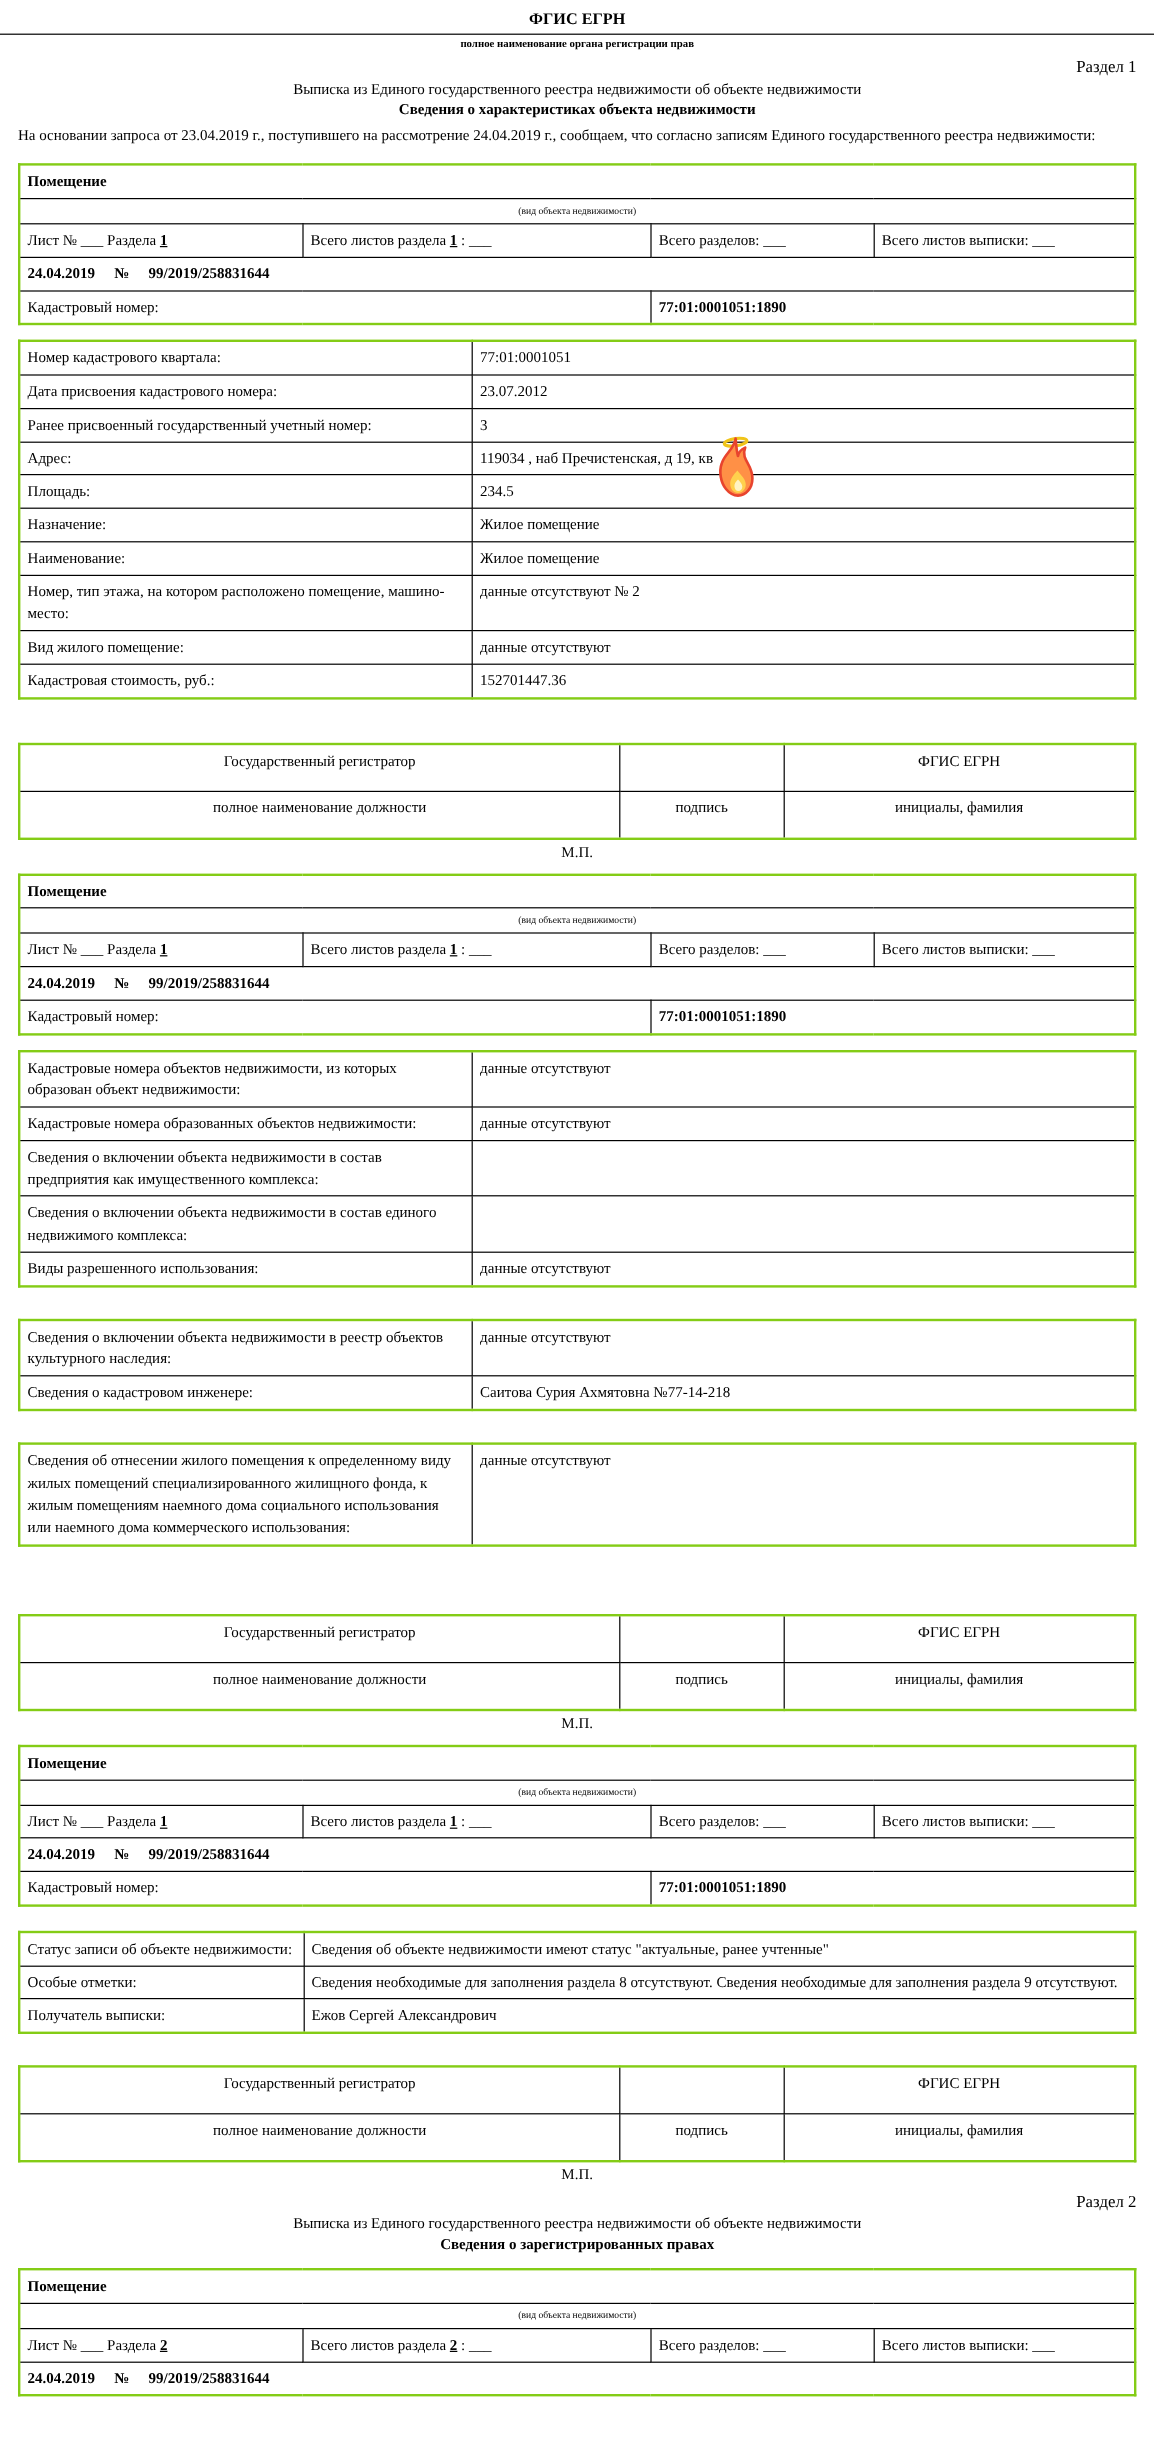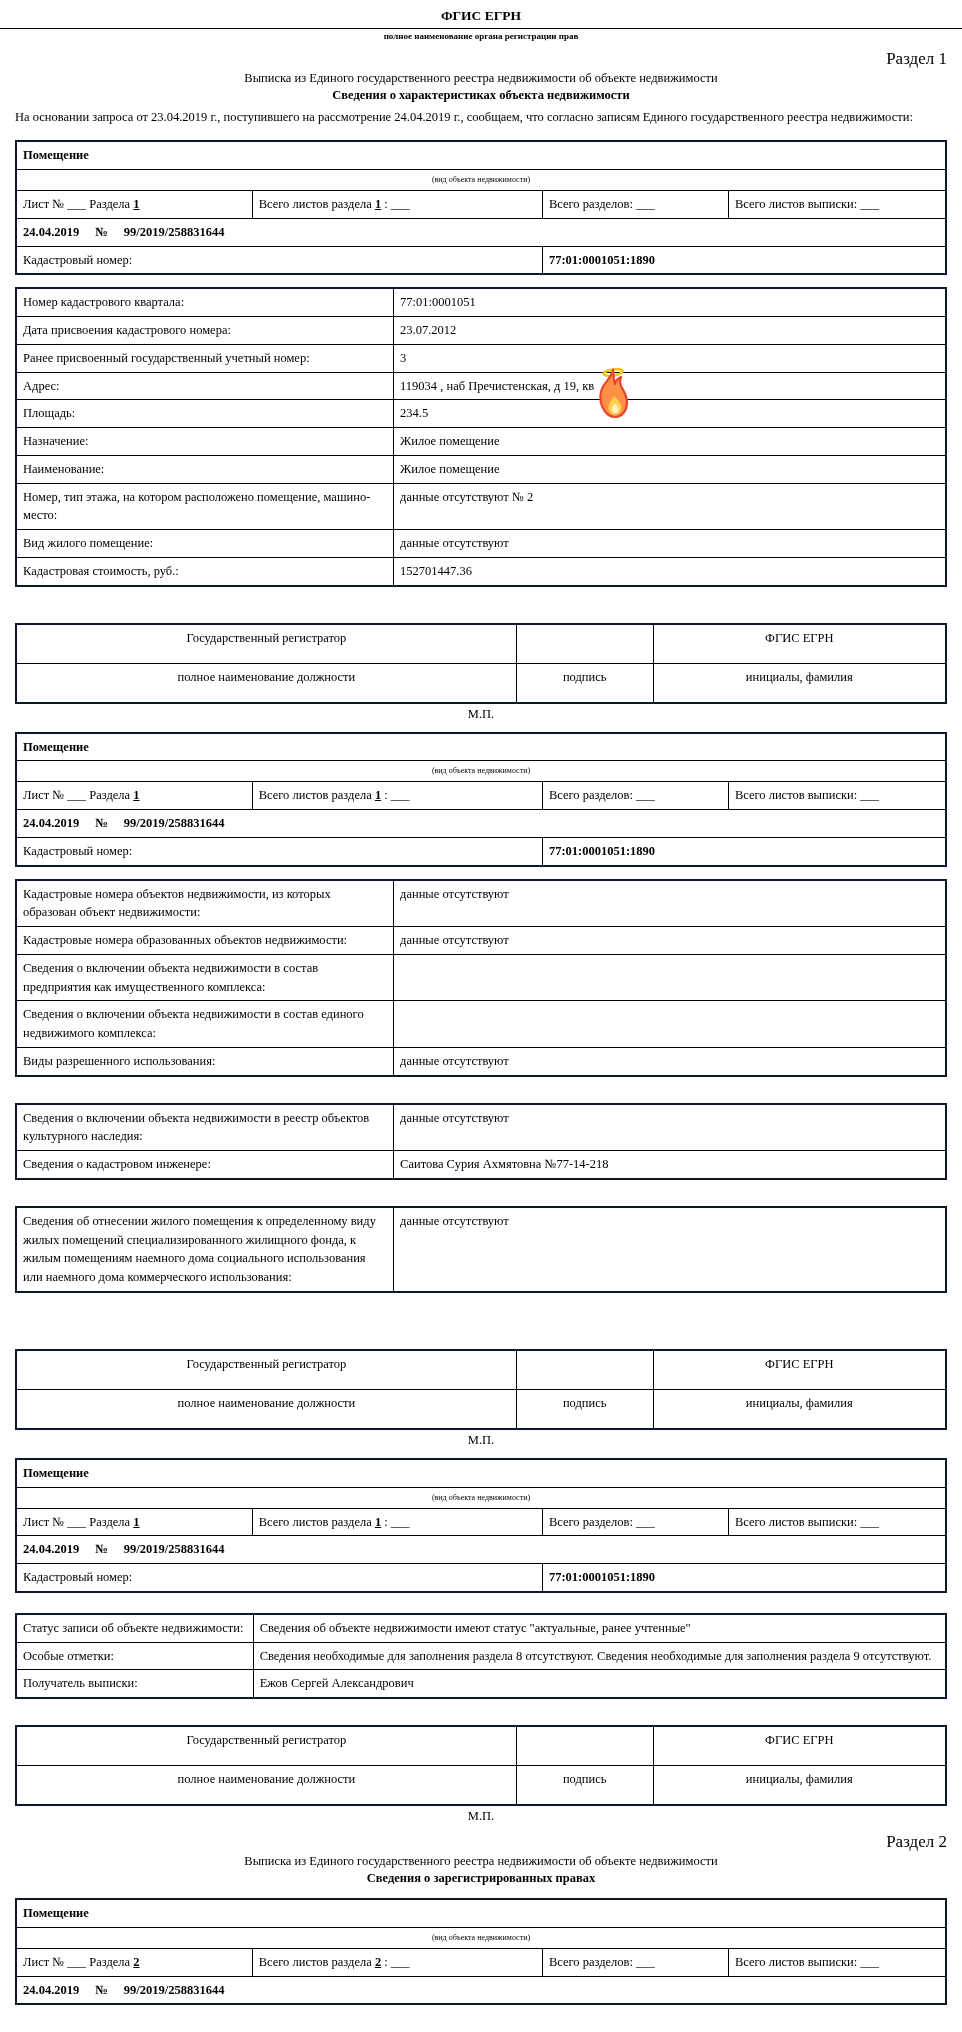"Раздел 1" .section-label { font-size: 17px -> 14px }
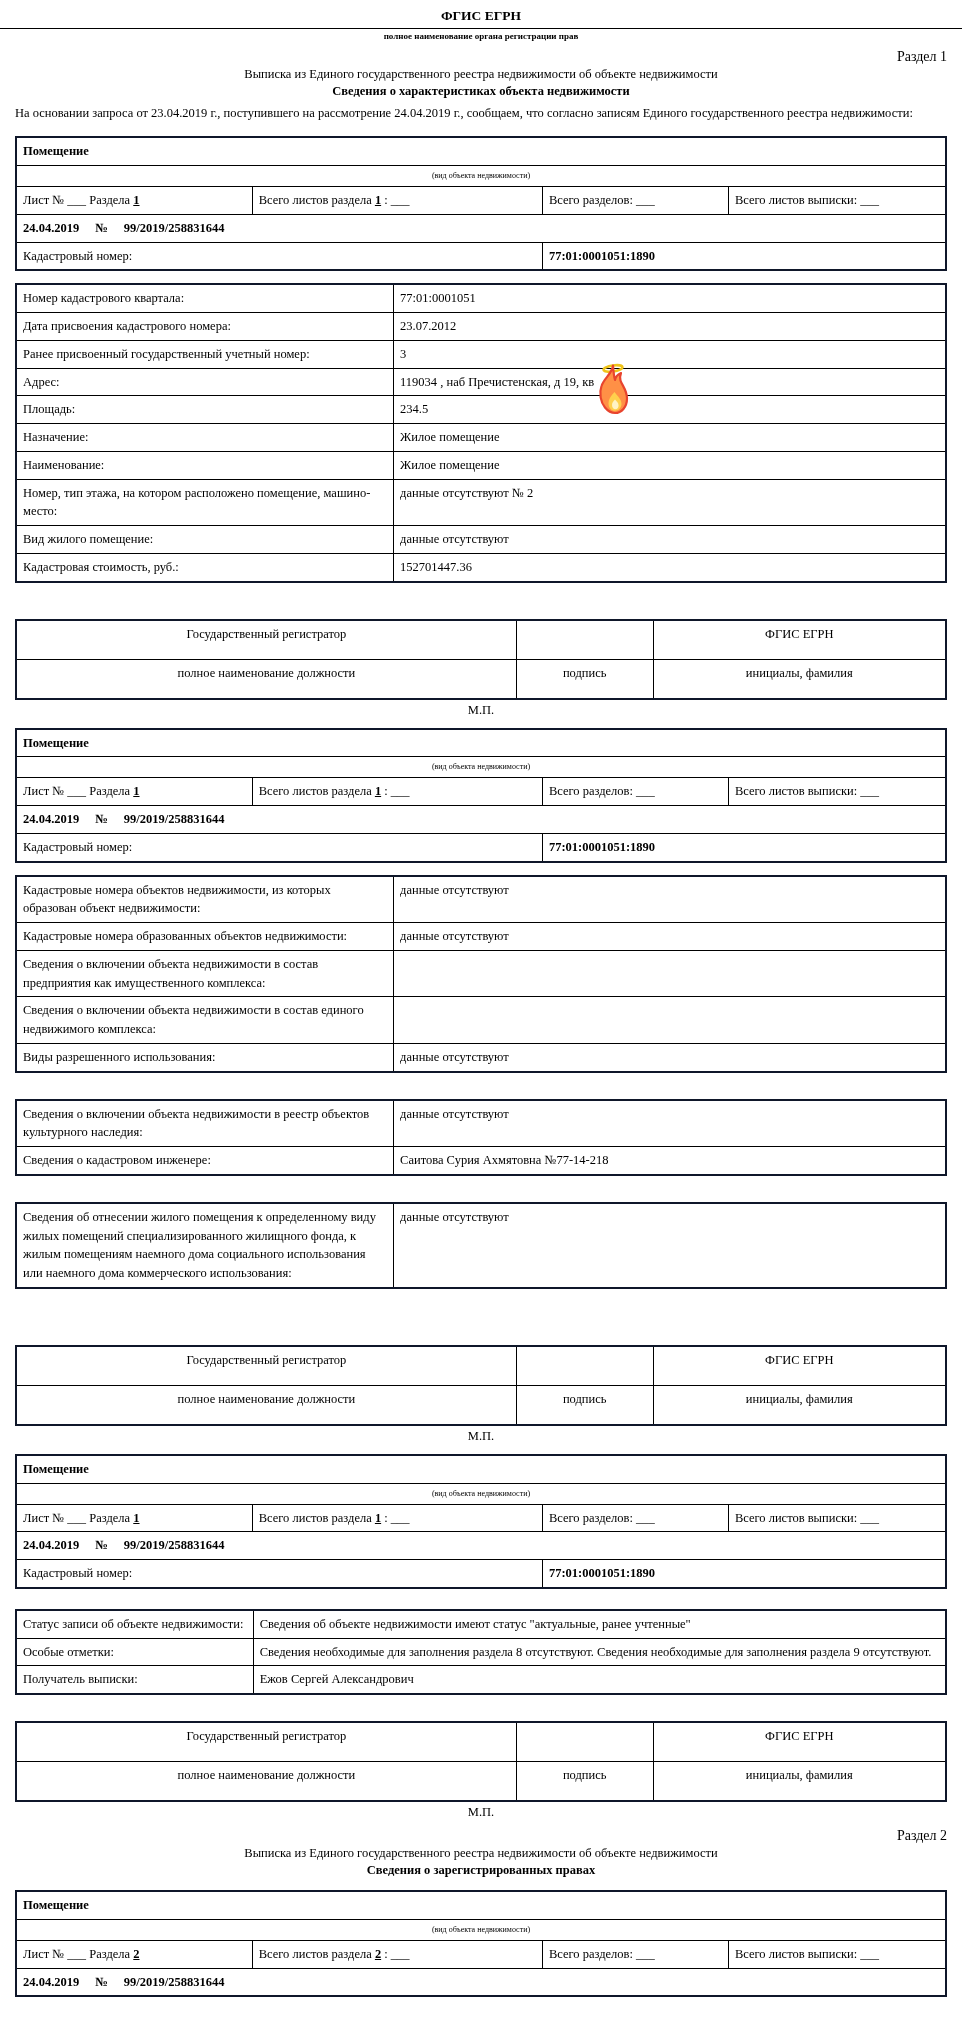"Помещение" table.bordered { border: 2px solid #0f172a -> 2px solid #84cc16 }
